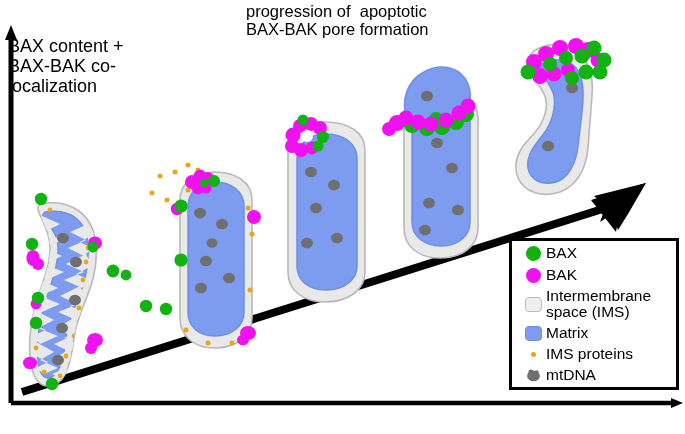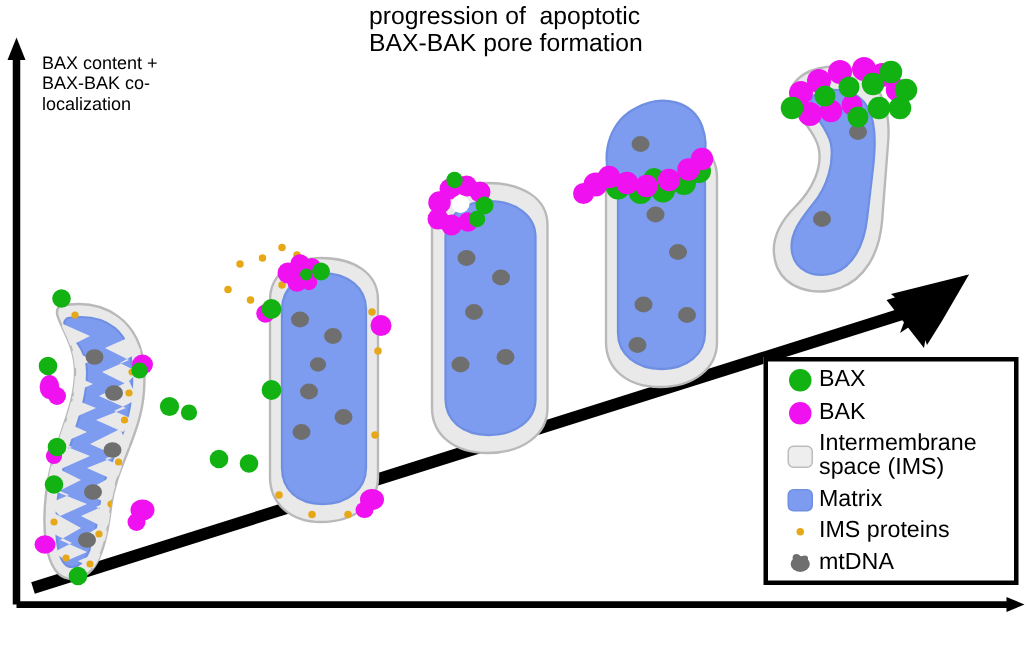"BAX content +" #ylab { font-size: 12px -> 18px; left: 28px -> 8px }
